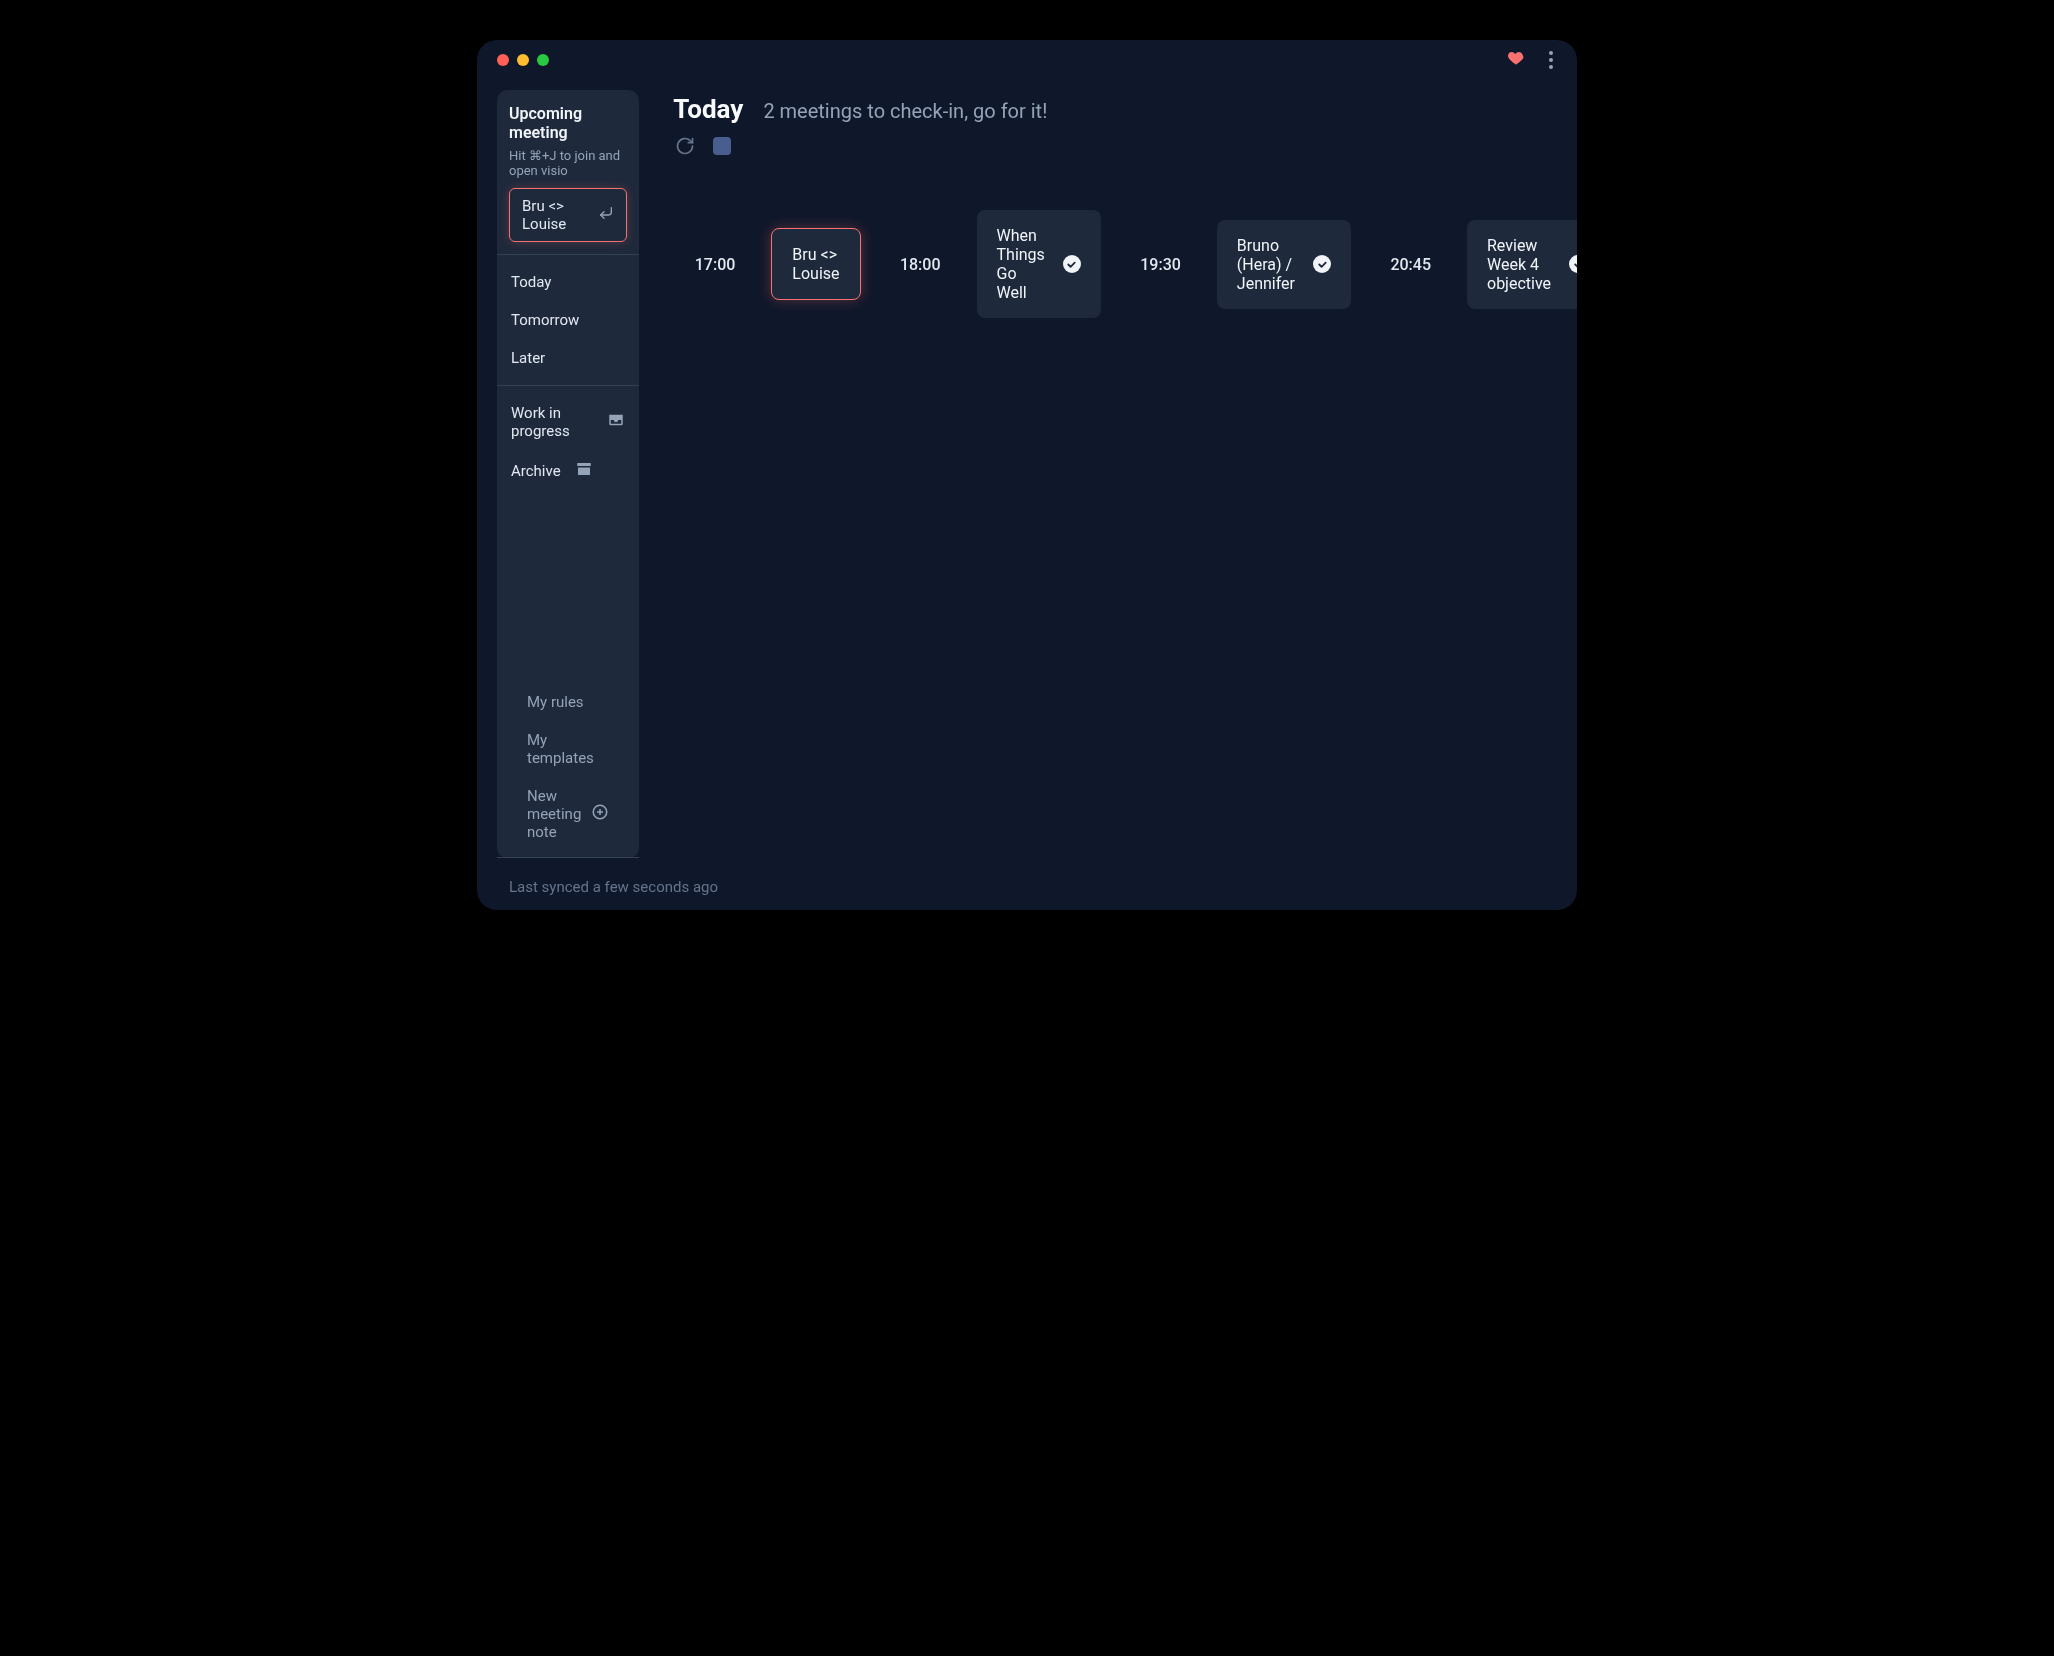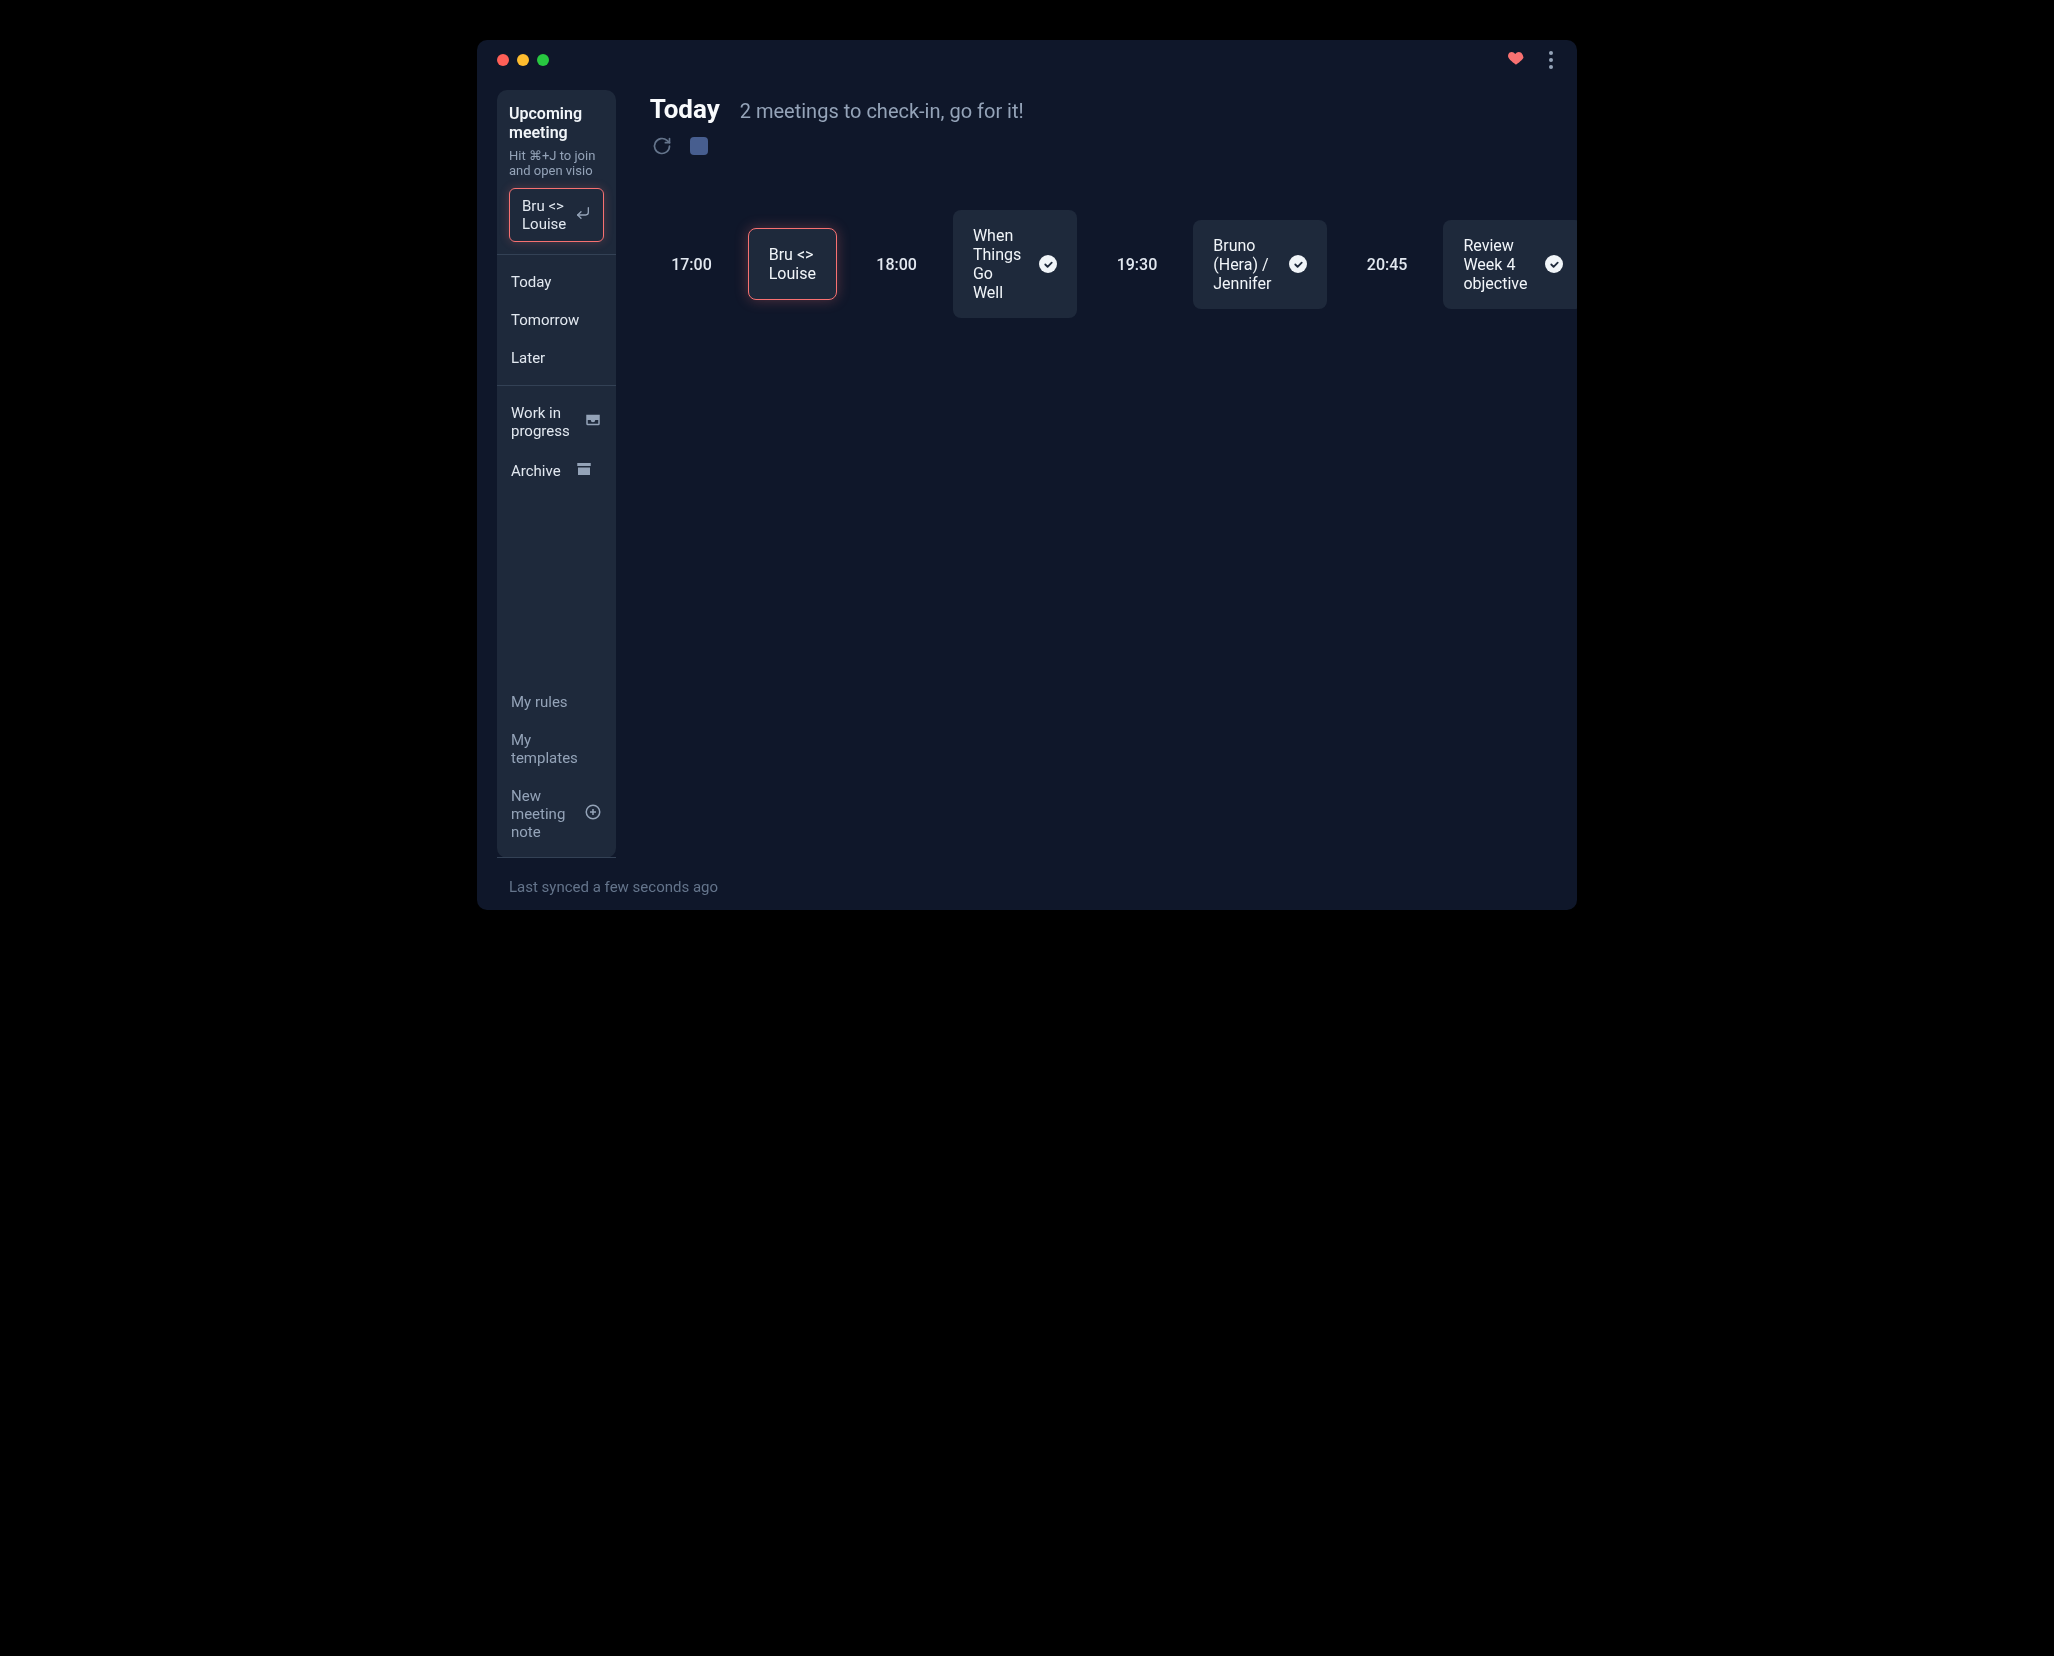"Upcoming meeting" .window { border-radius: 10px -> 20px }
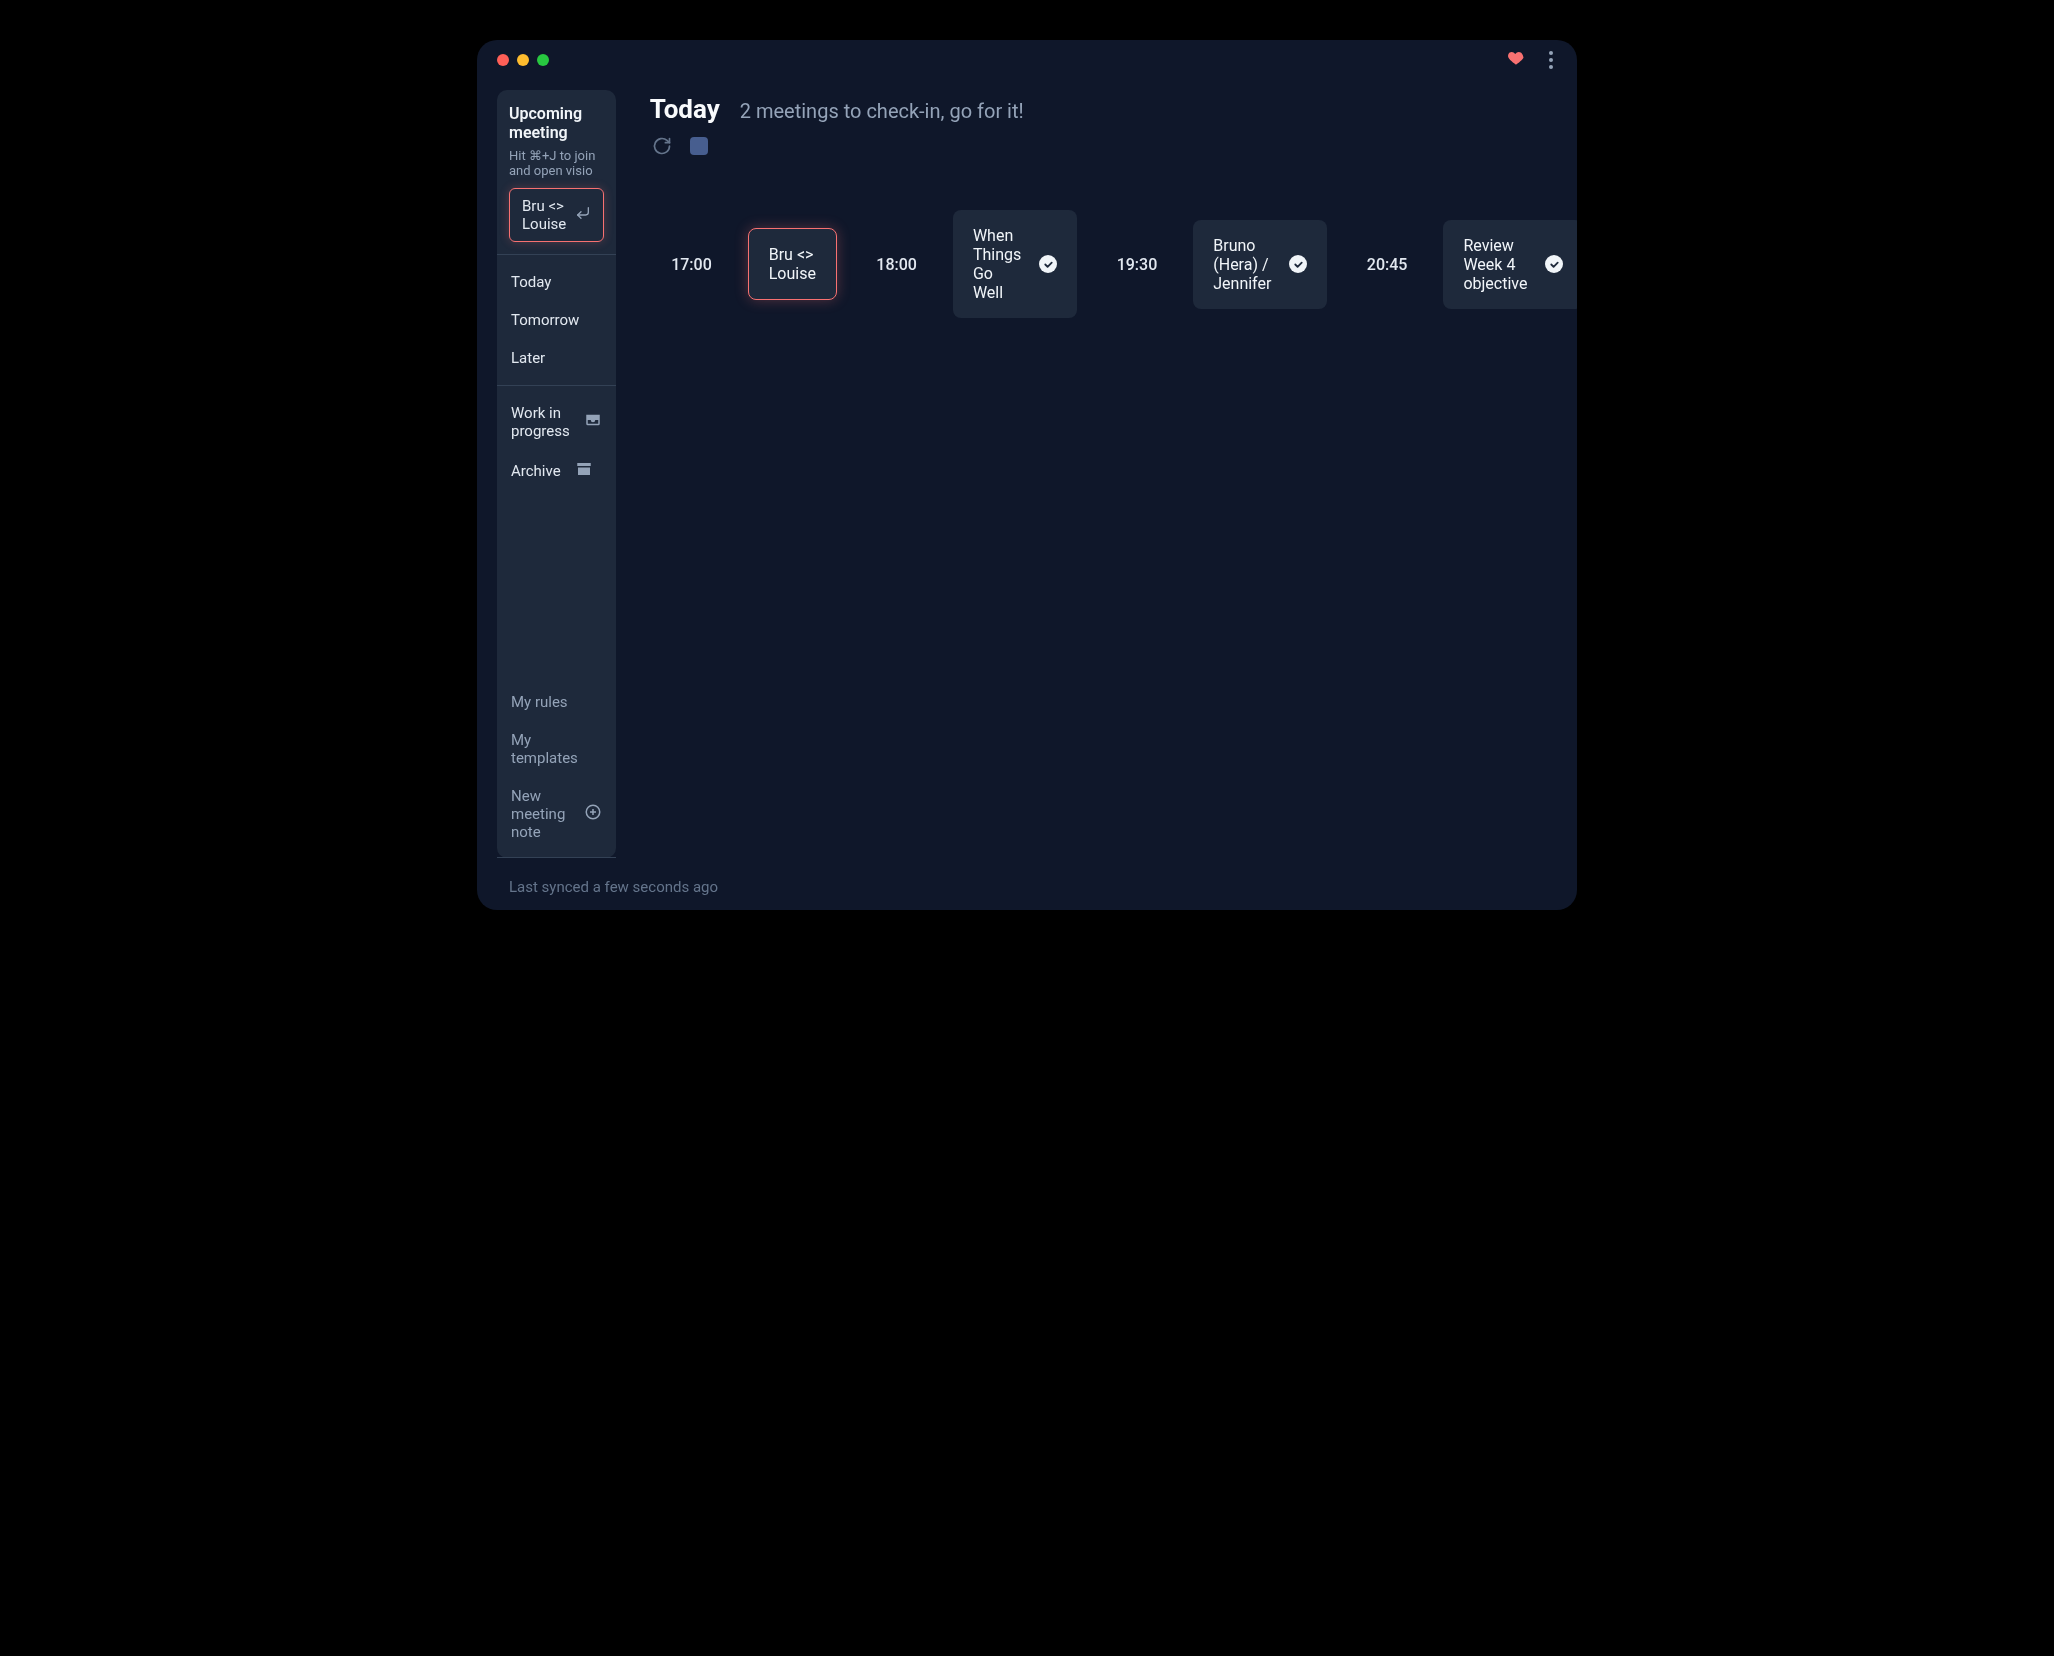"My rules" .bottom-item { padding: 10px 14px -> 10px 30px }
